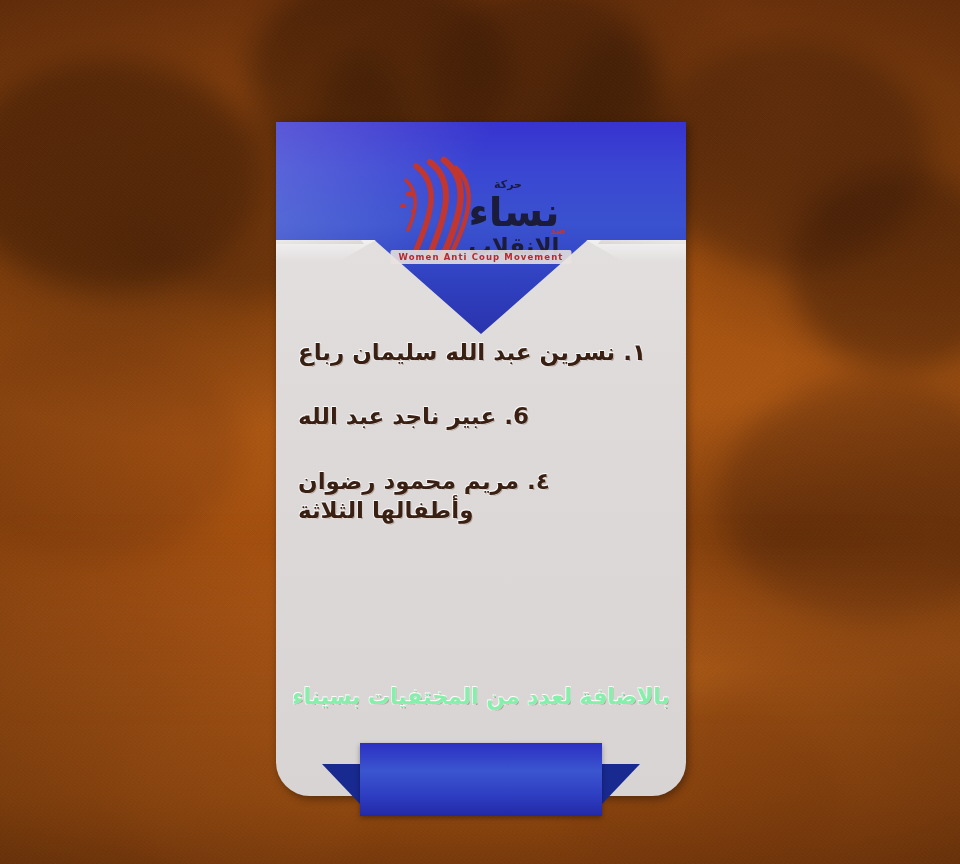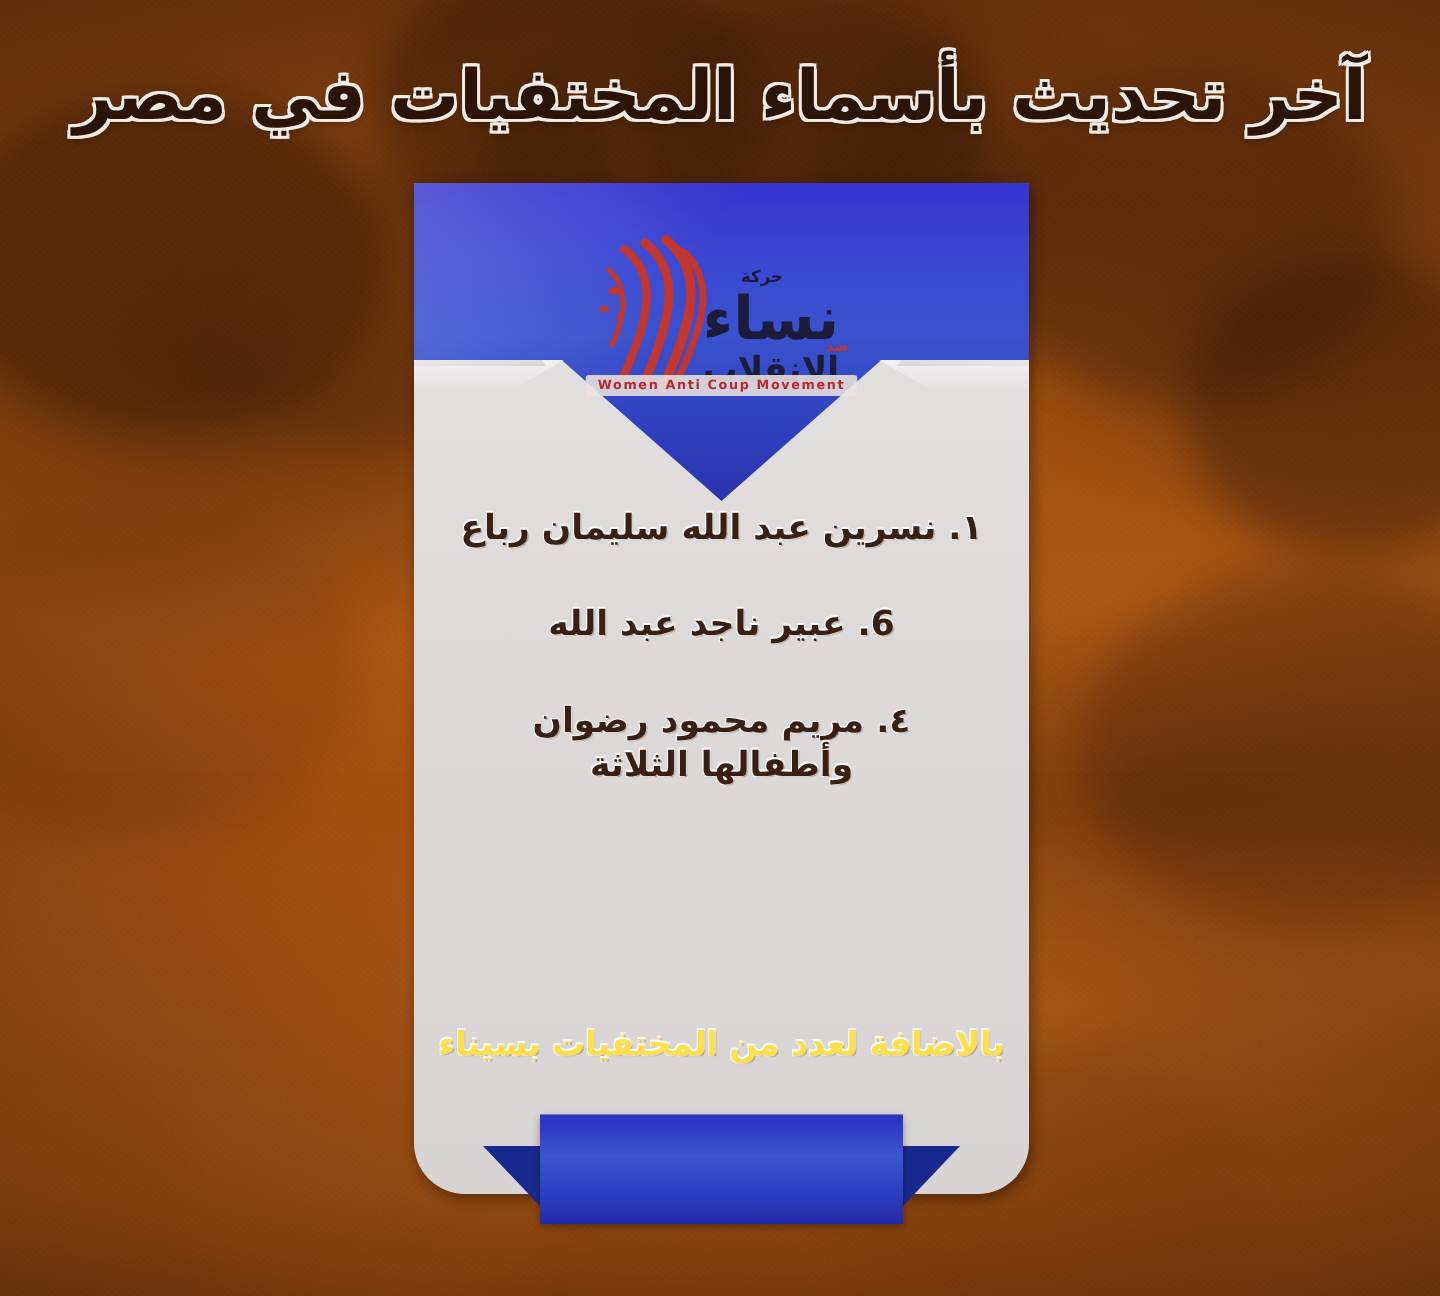"آخر تحديث بأسماء المختفيات في" h1.headline { html: <h1>آخر تحديث بأسماء المختفيات في مصر</h1> -> none }
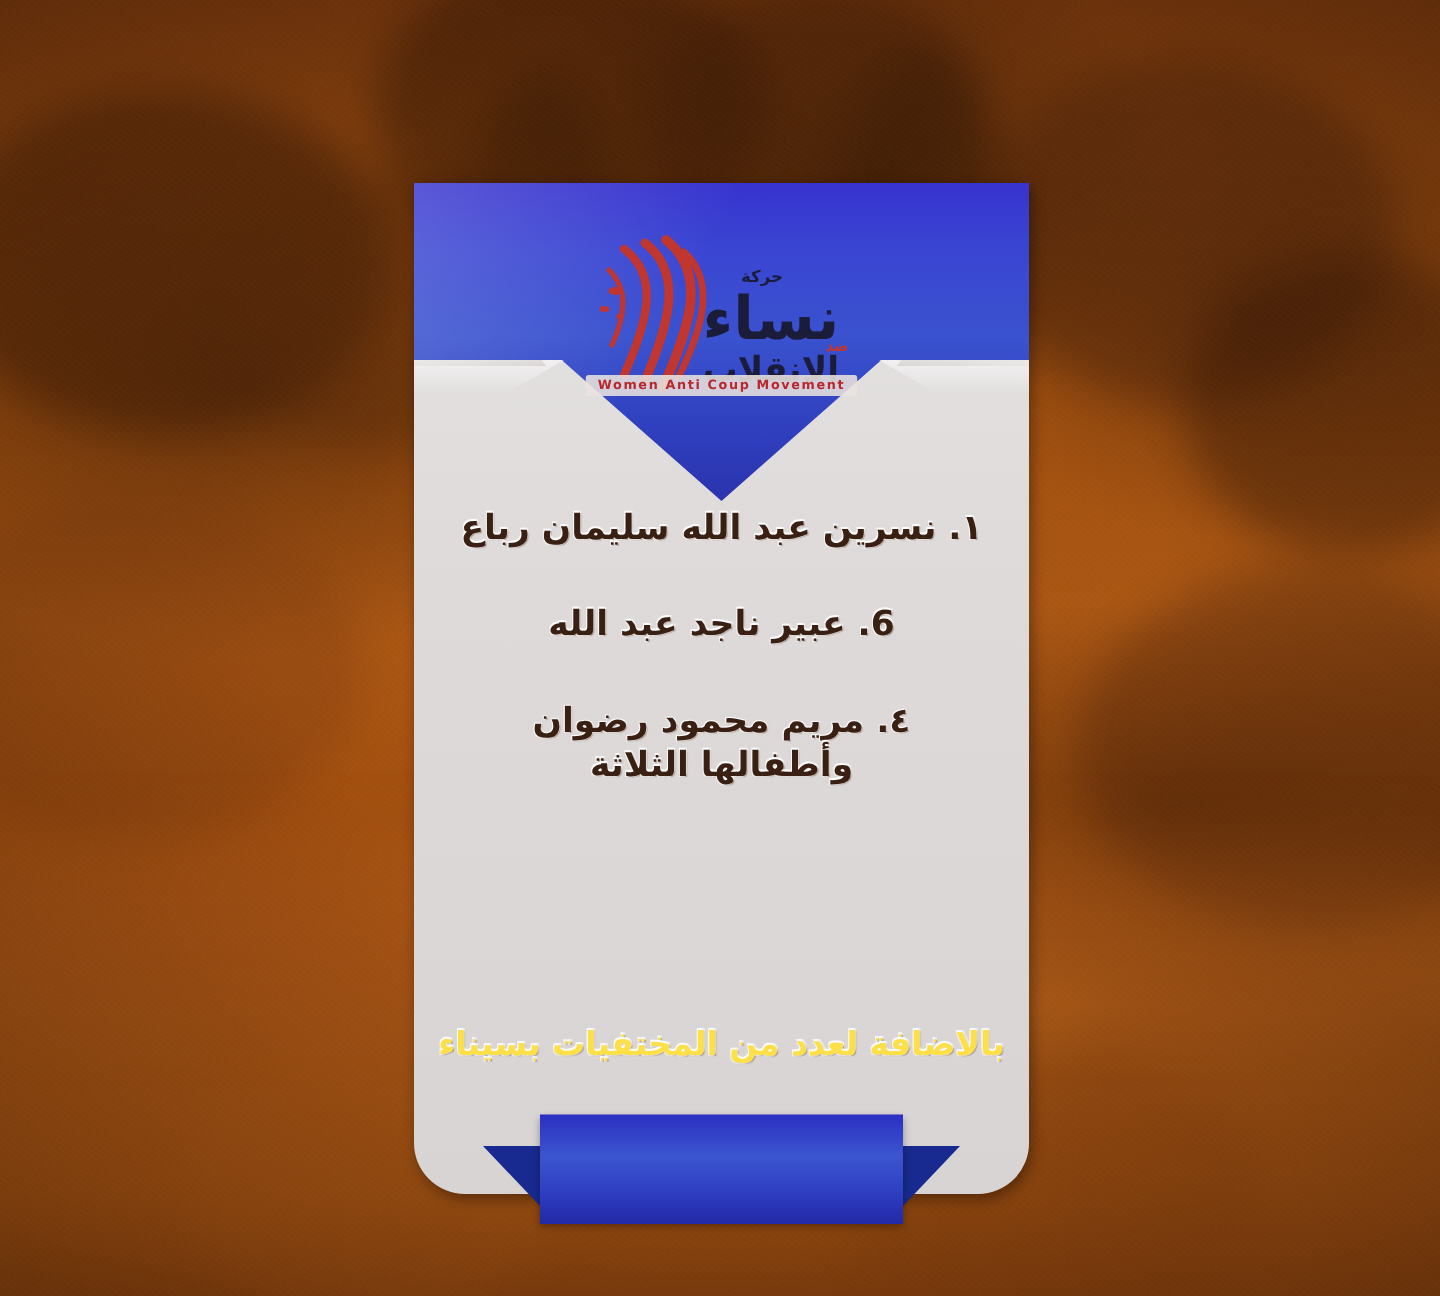"١. نسرين عبد الله سليمان" .list { text-align: center -> left }
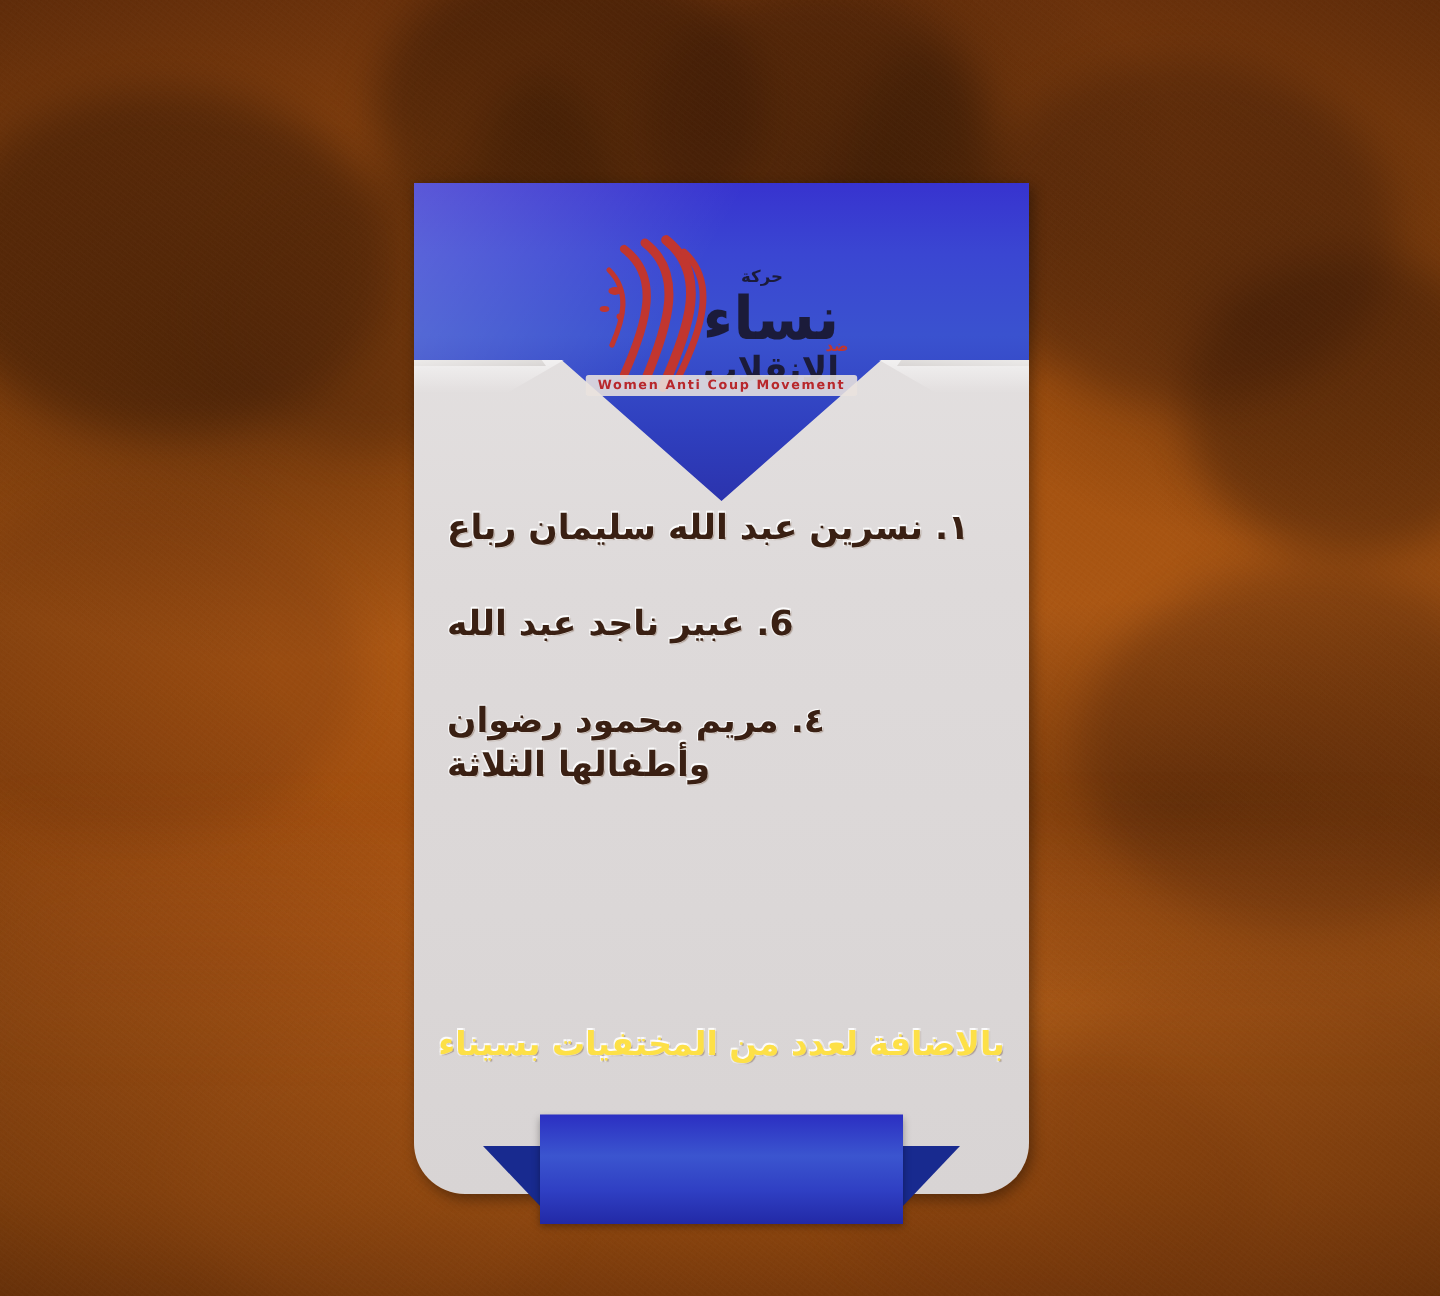"بالاضافة لعدد من المختفيات بسيناء" .footnote { color: #fde047 -> #86efac }
